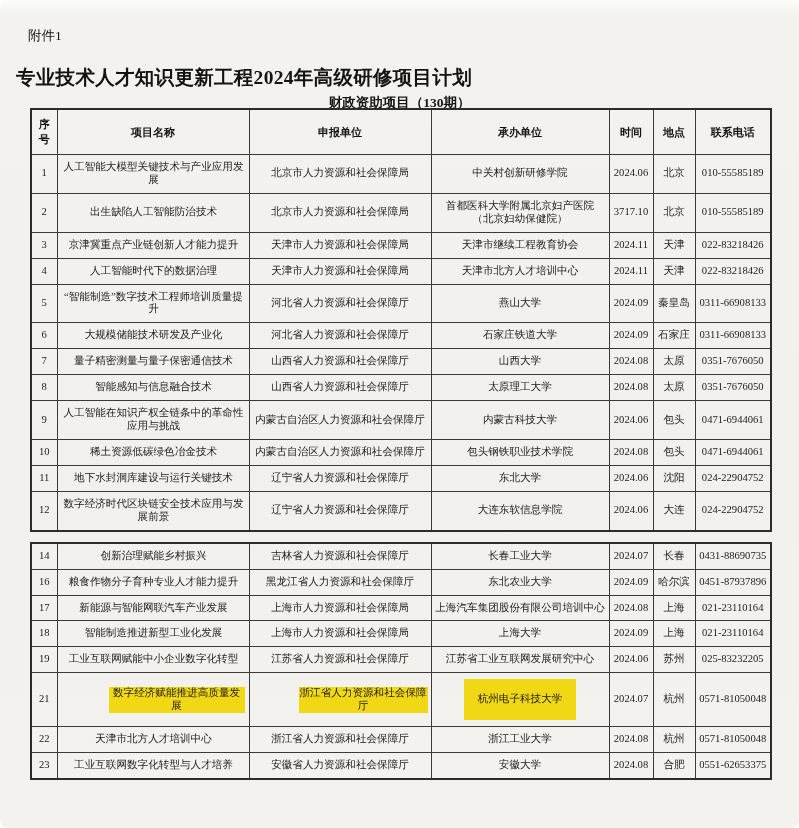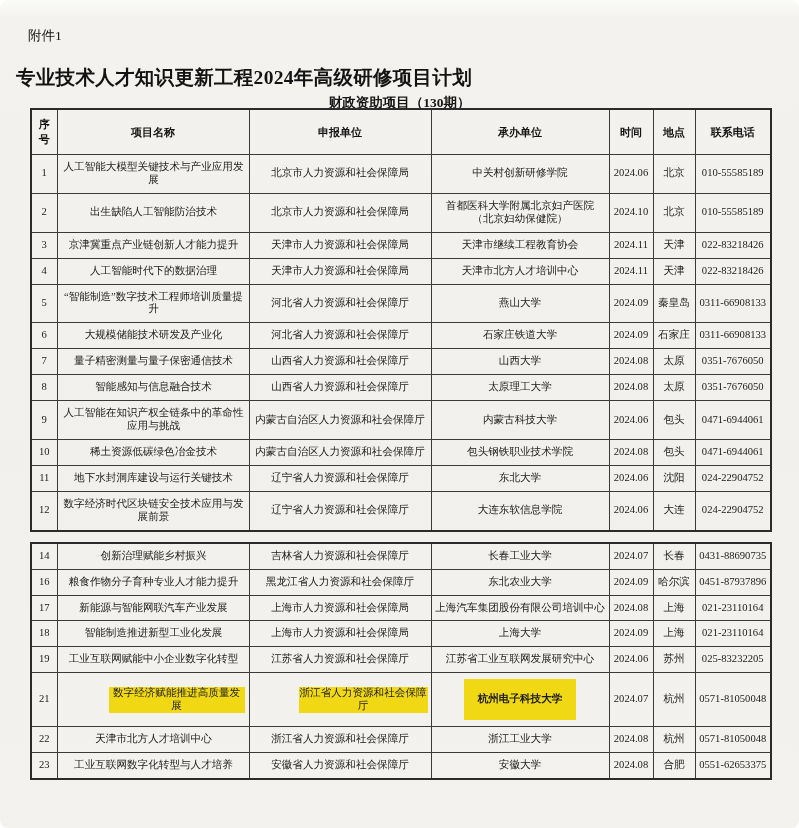"2024.10" td.c-time { text: 2024.10 -> 3717.10 }
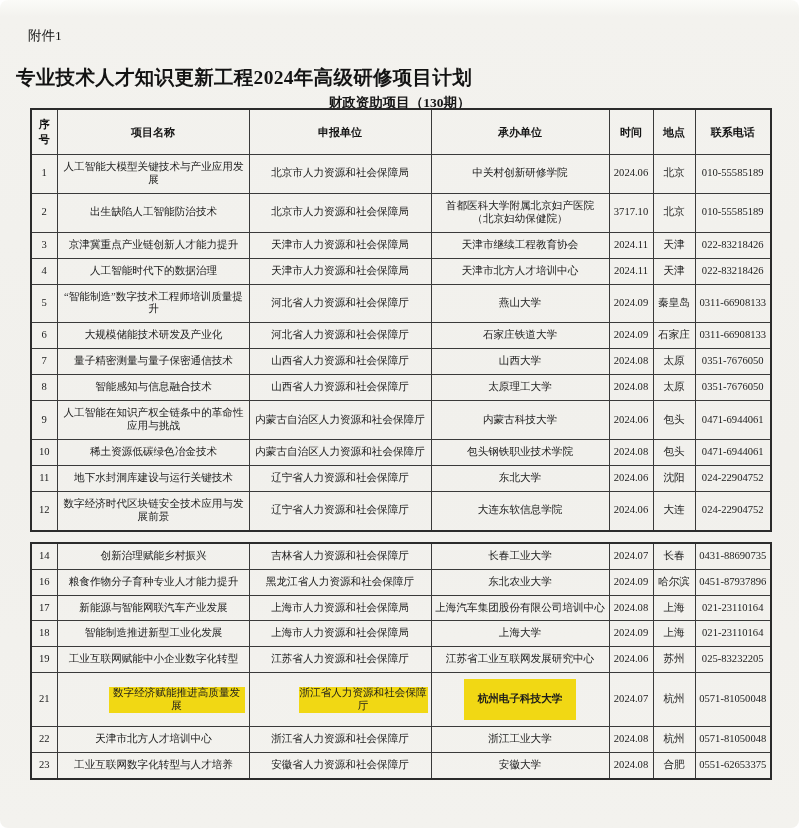"杭州电子科技大学" .hl-inline { font-weight: bold -> none }
